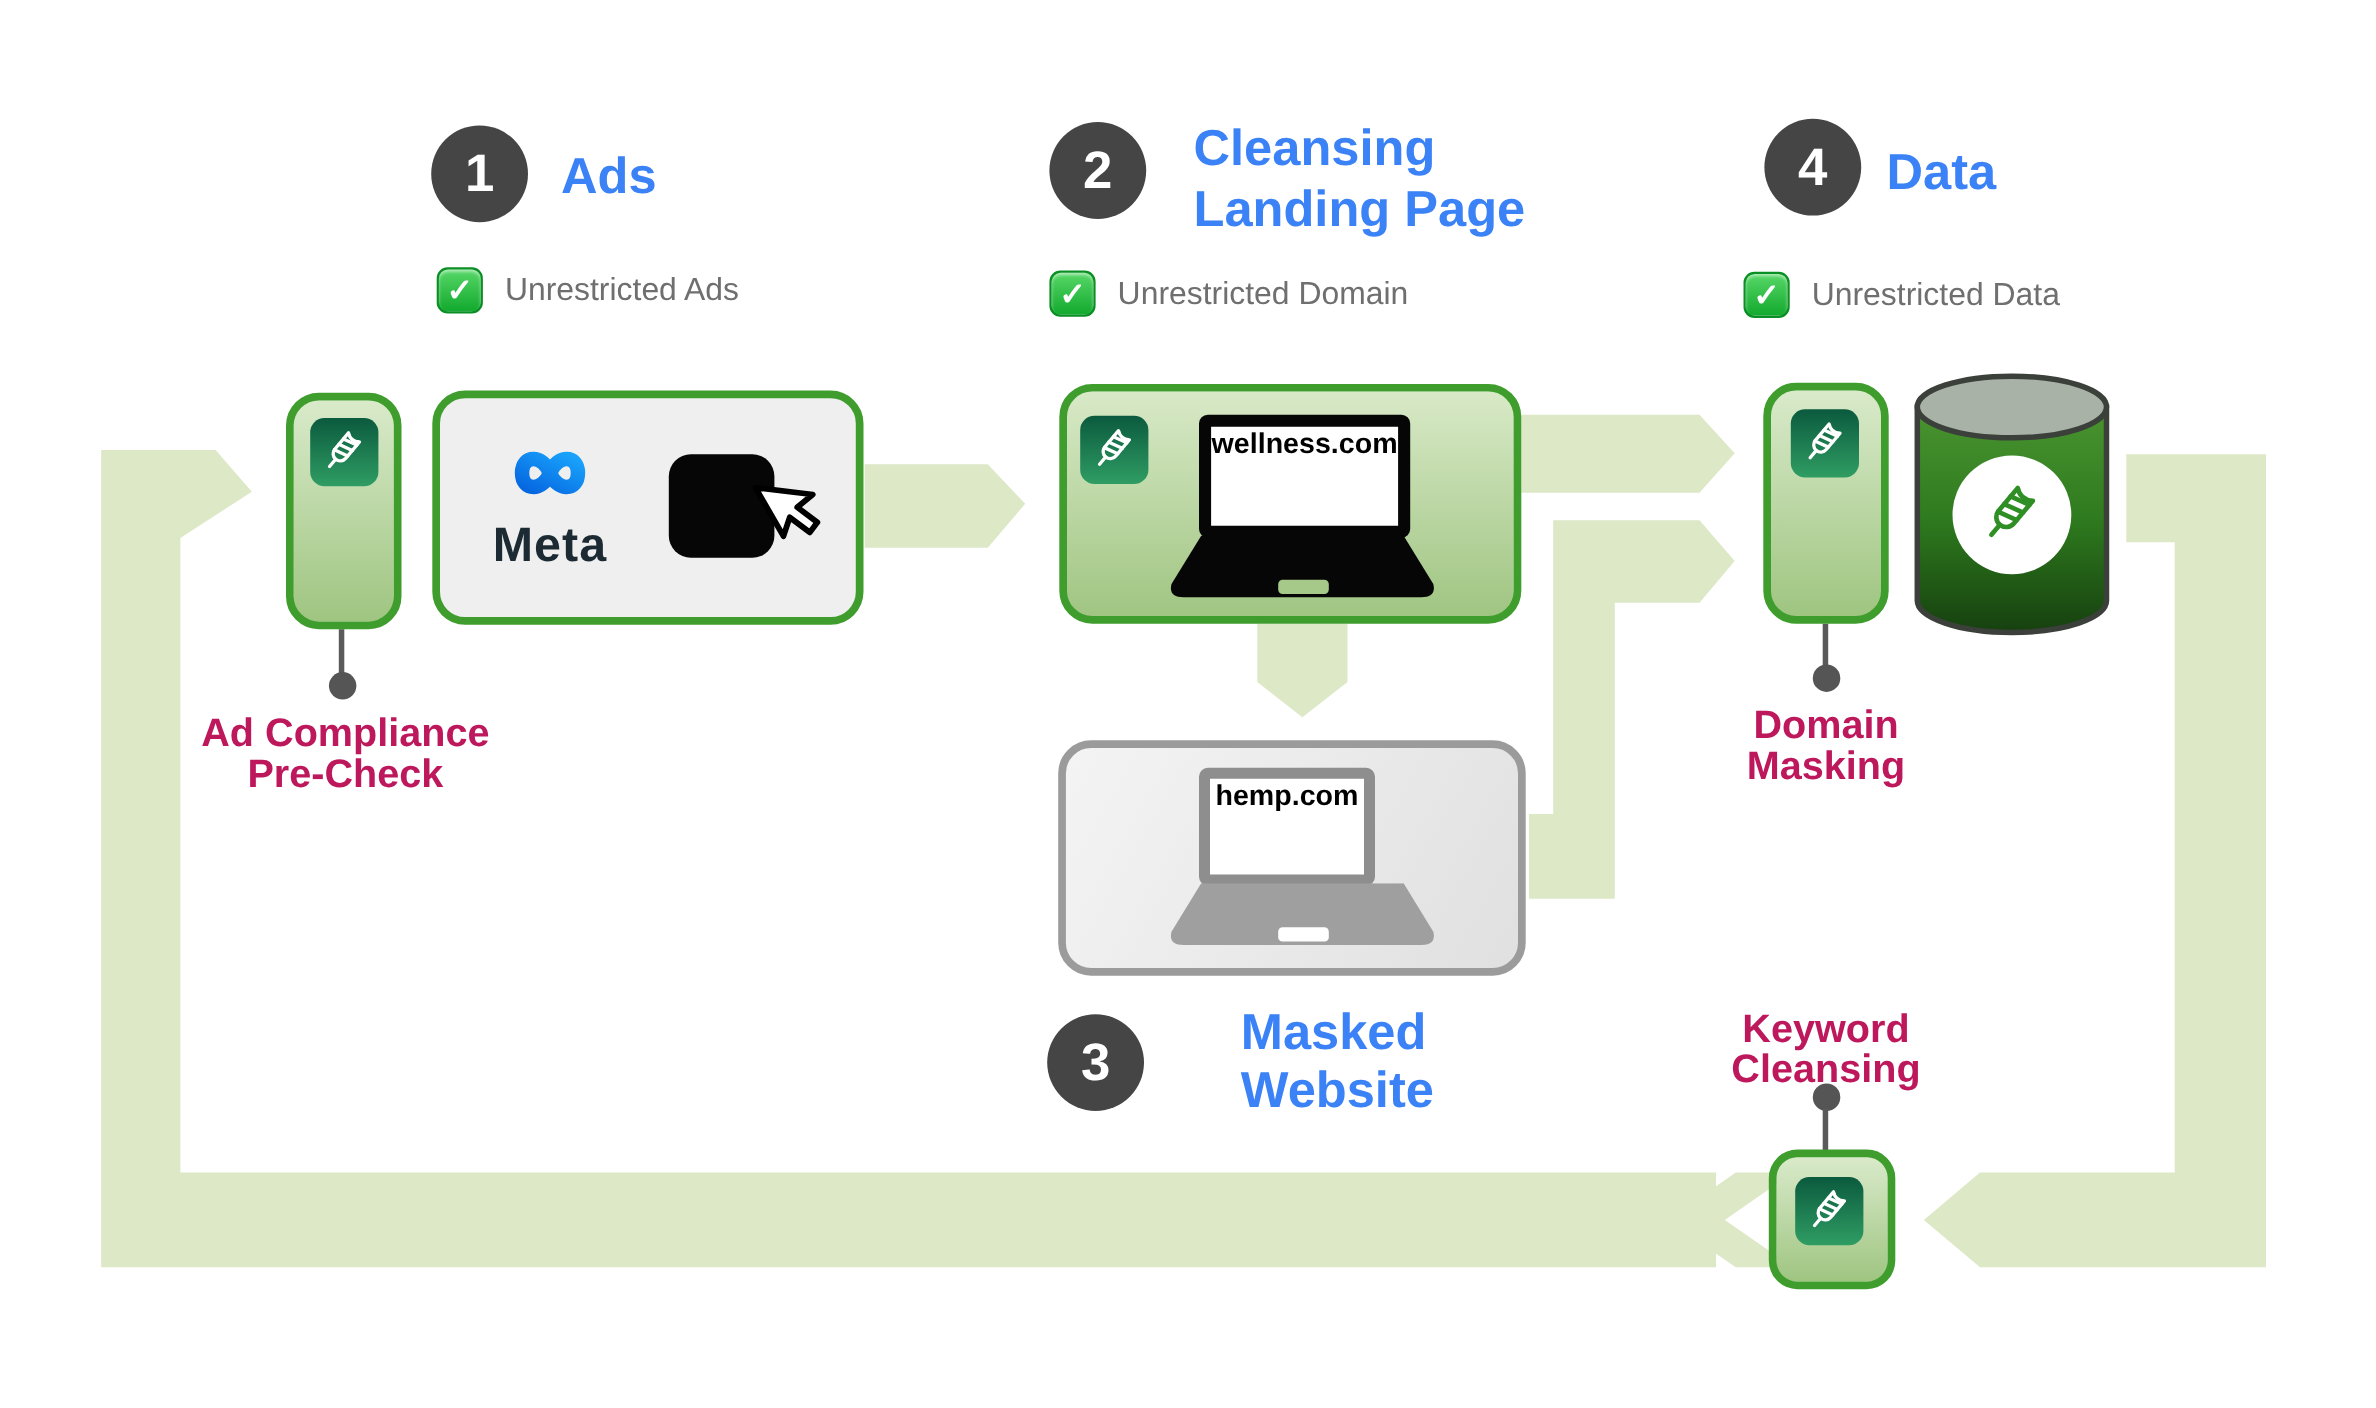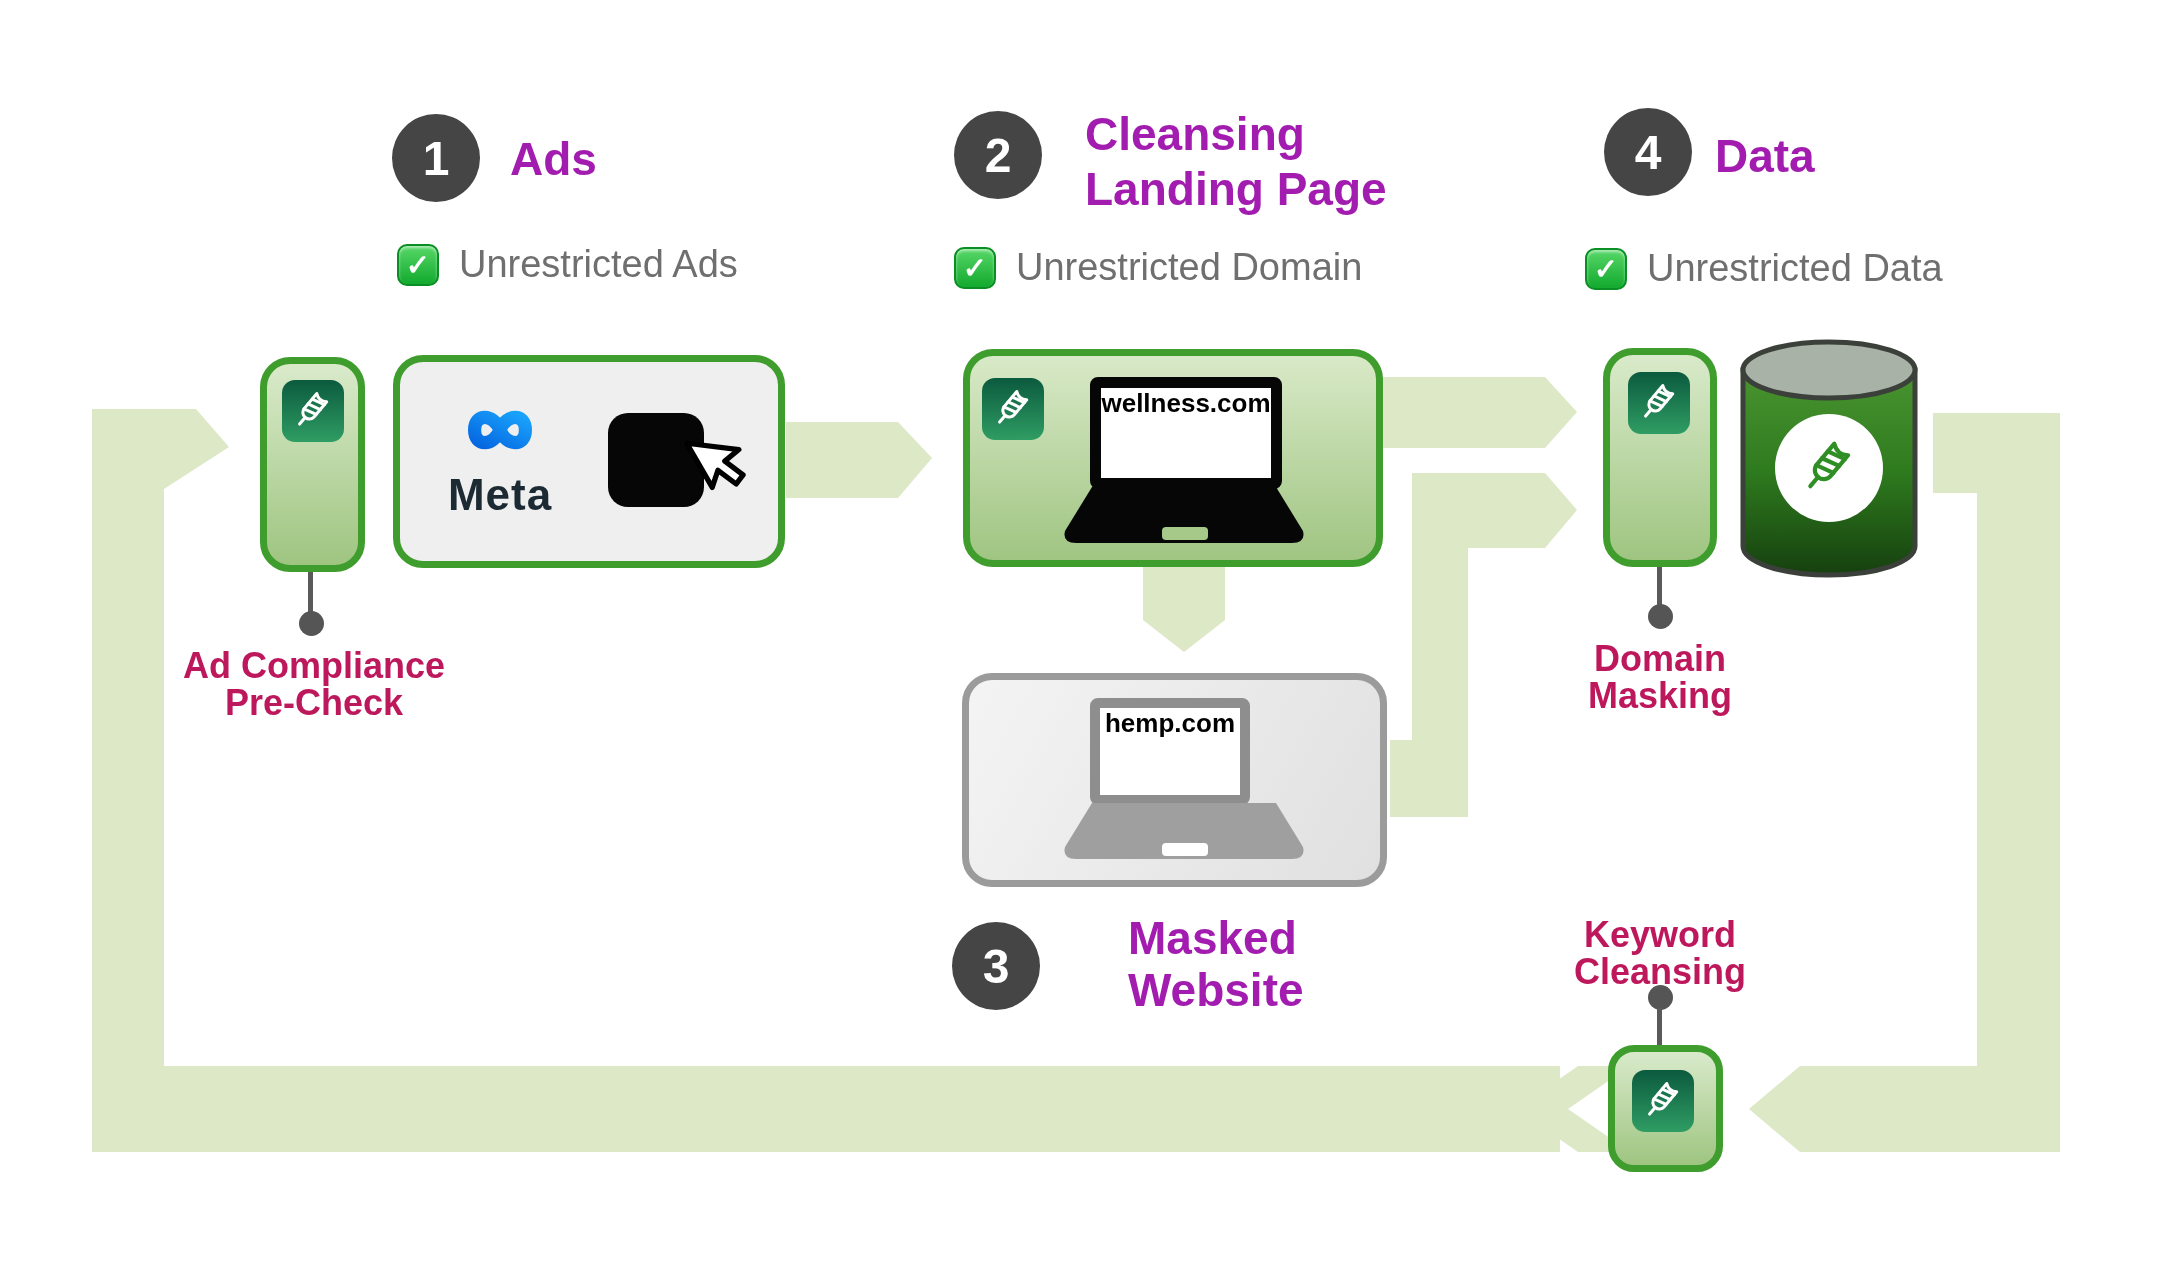"Ads" .step-title { color: #a21caf -> #3b82f6 }
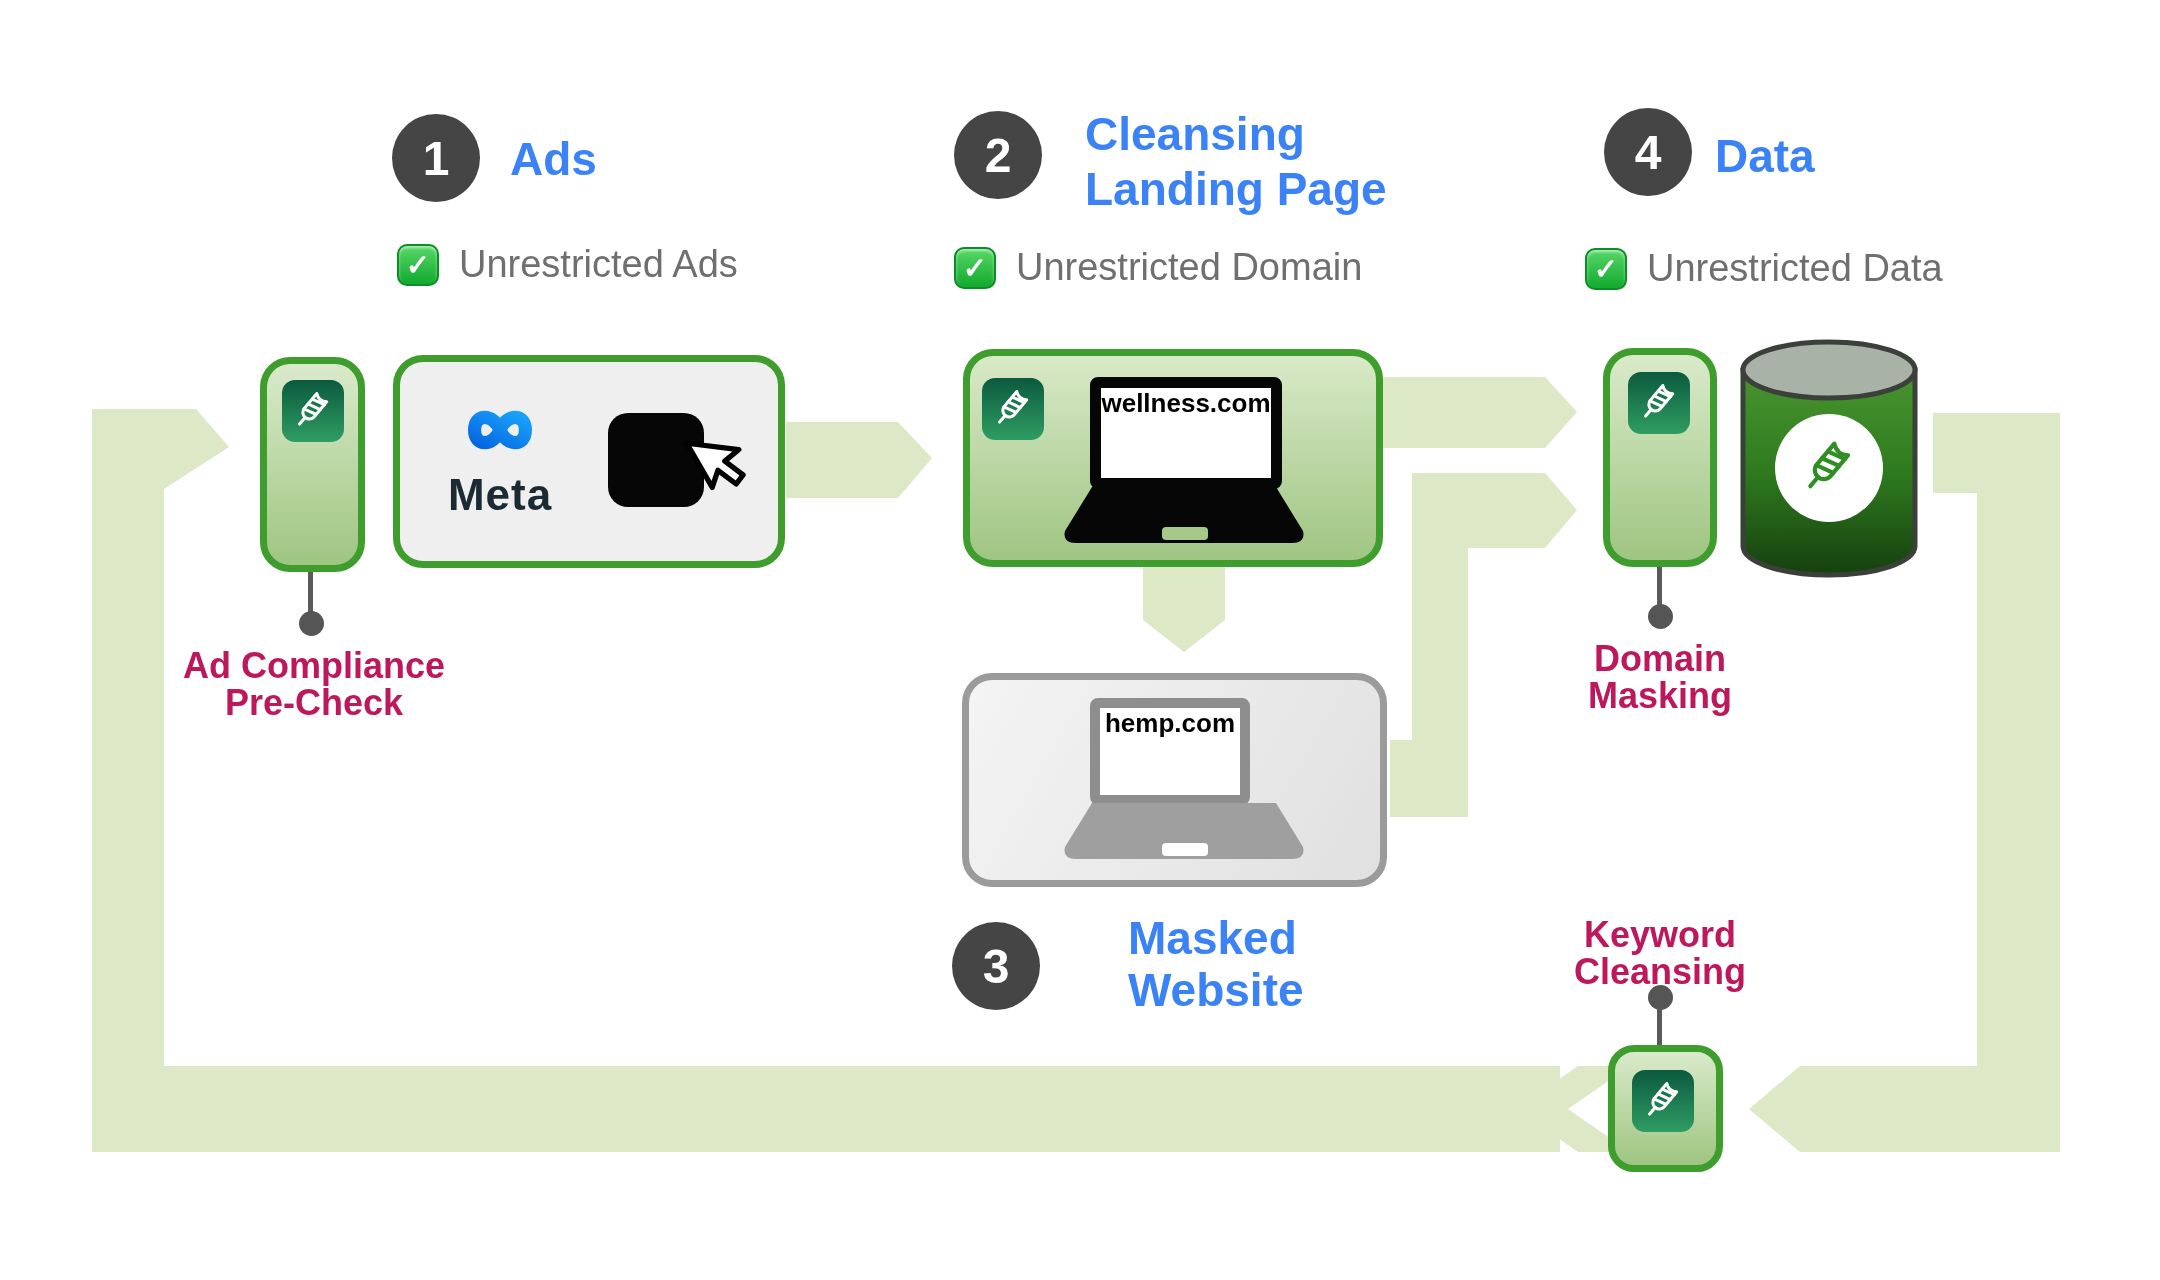"Unrestricted Ads" .check-text { font-size: 38px -> 29px }
